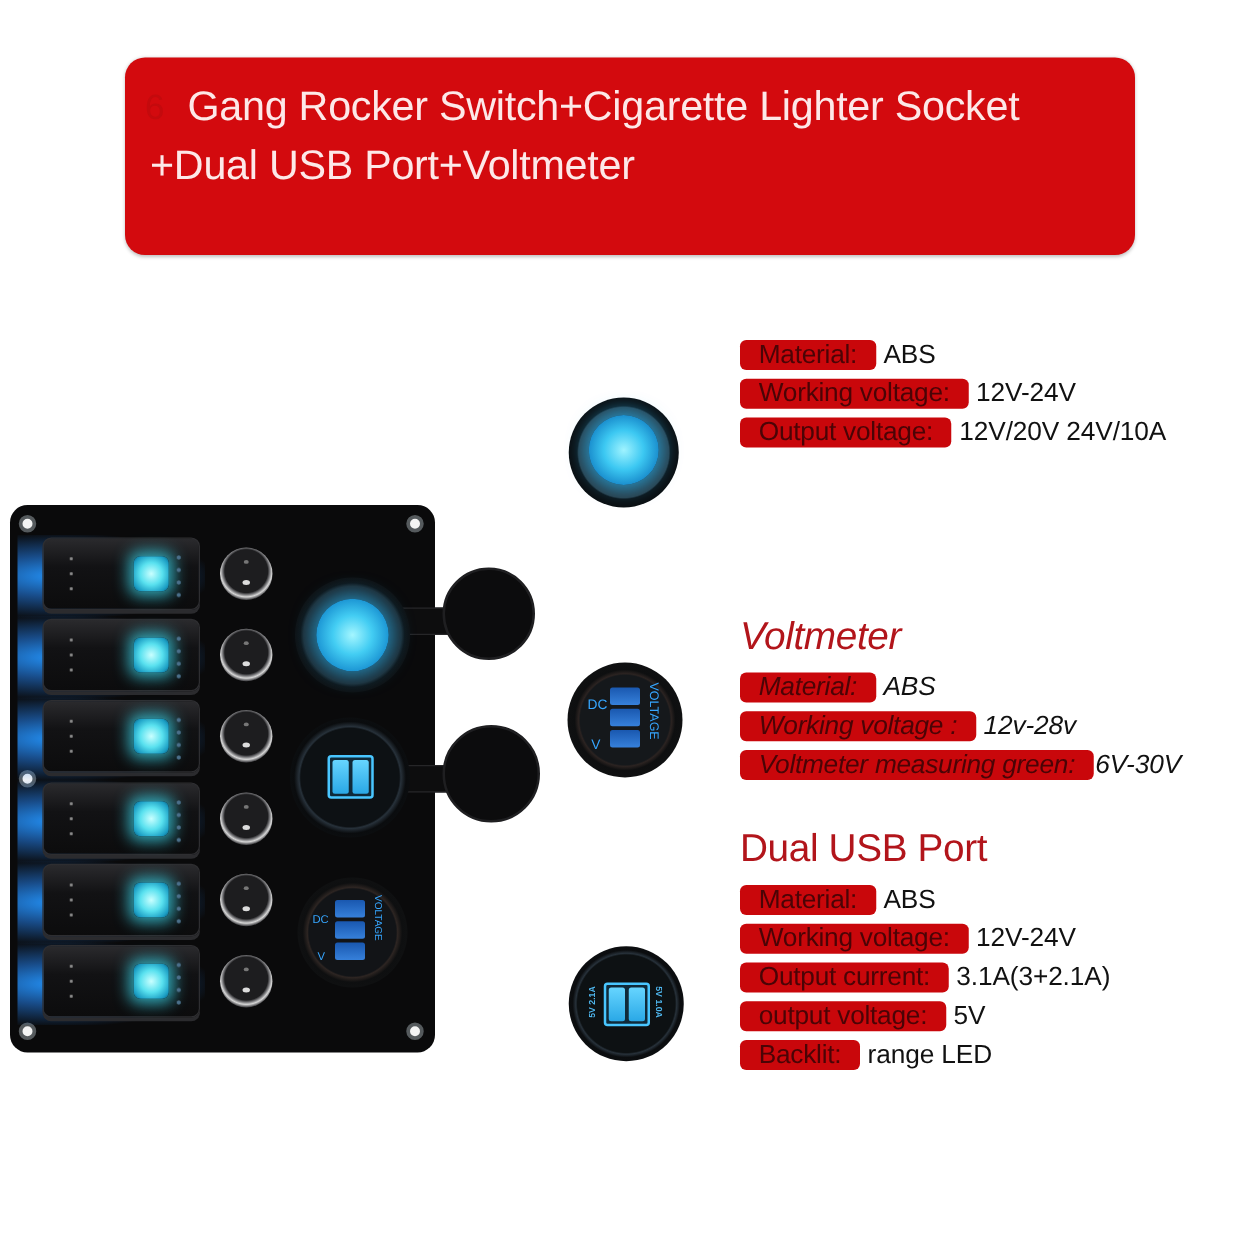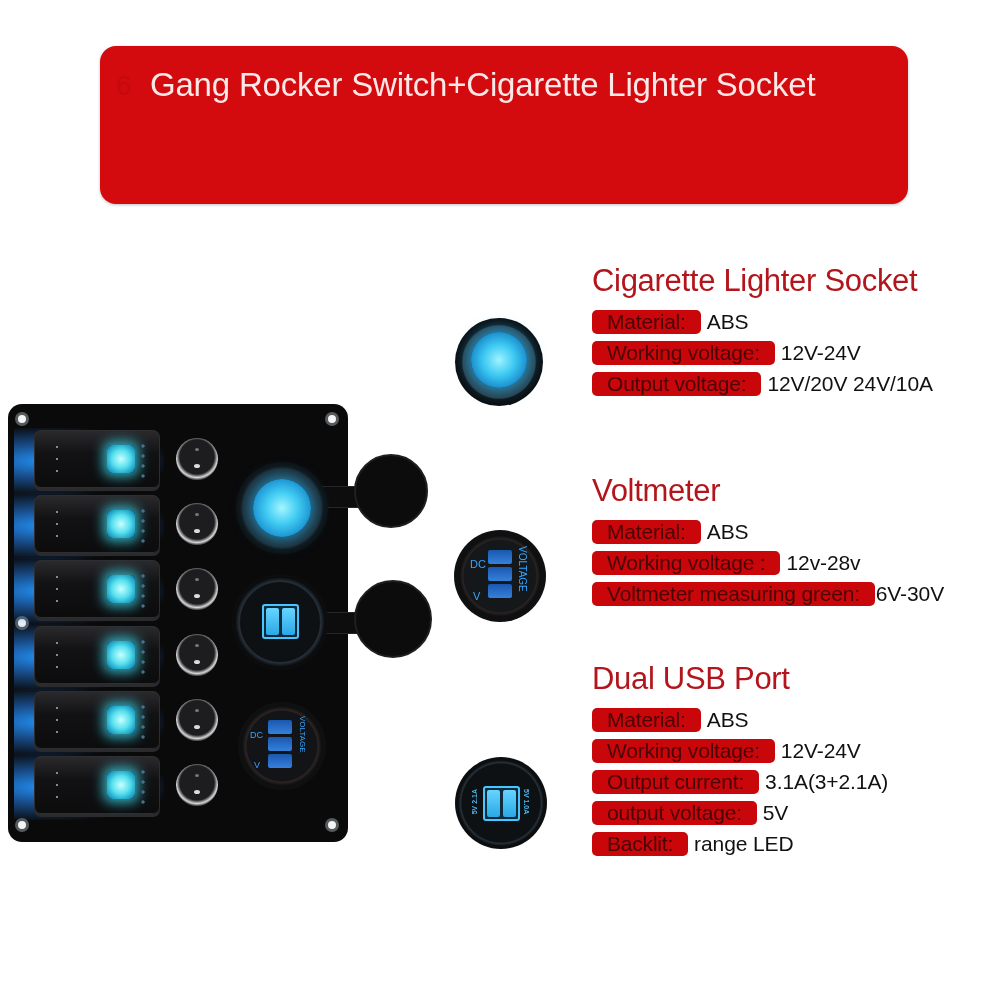"+Dual USB Port+Voltmeter" div.banner-line2 { html: none -> <div>+Dual USB Port+Voltmeter</div> }
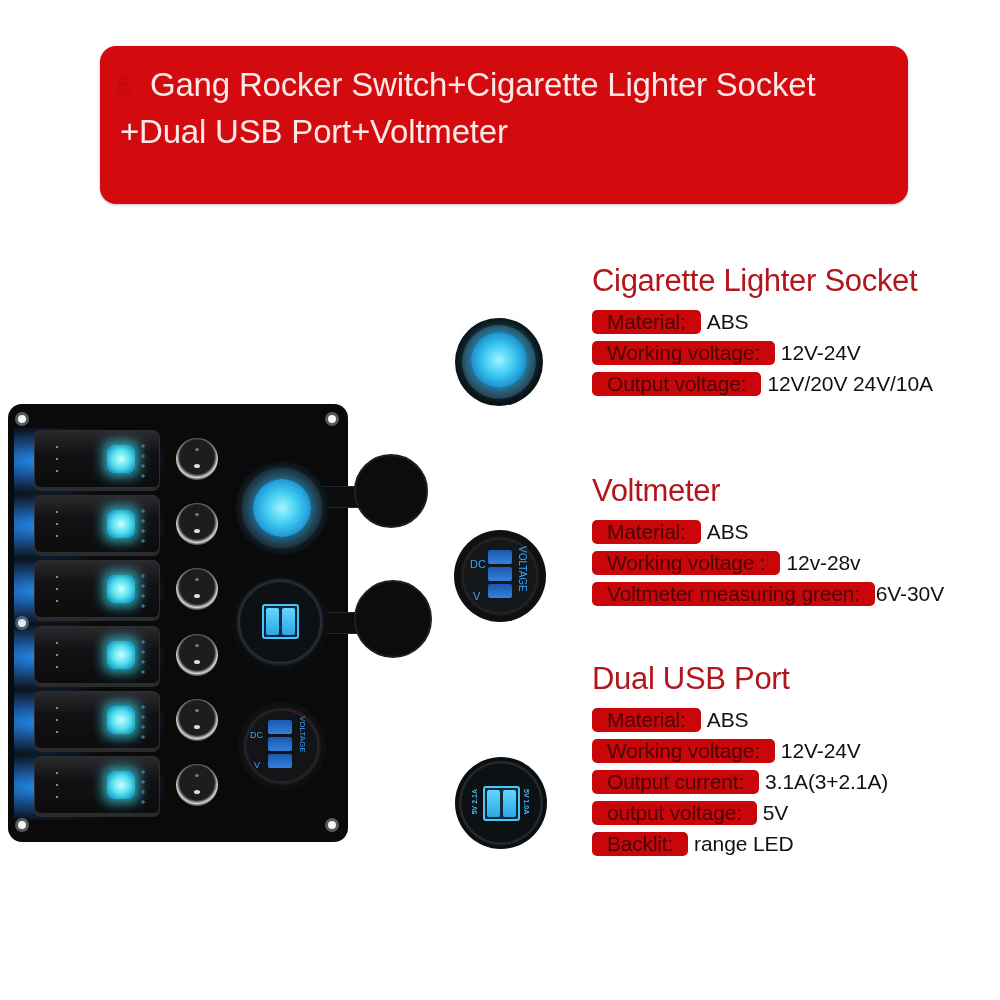"Cigarette Lighter Socket" div.spec-title { html: <div>Cigarette Lighter Socket</div> -> none }
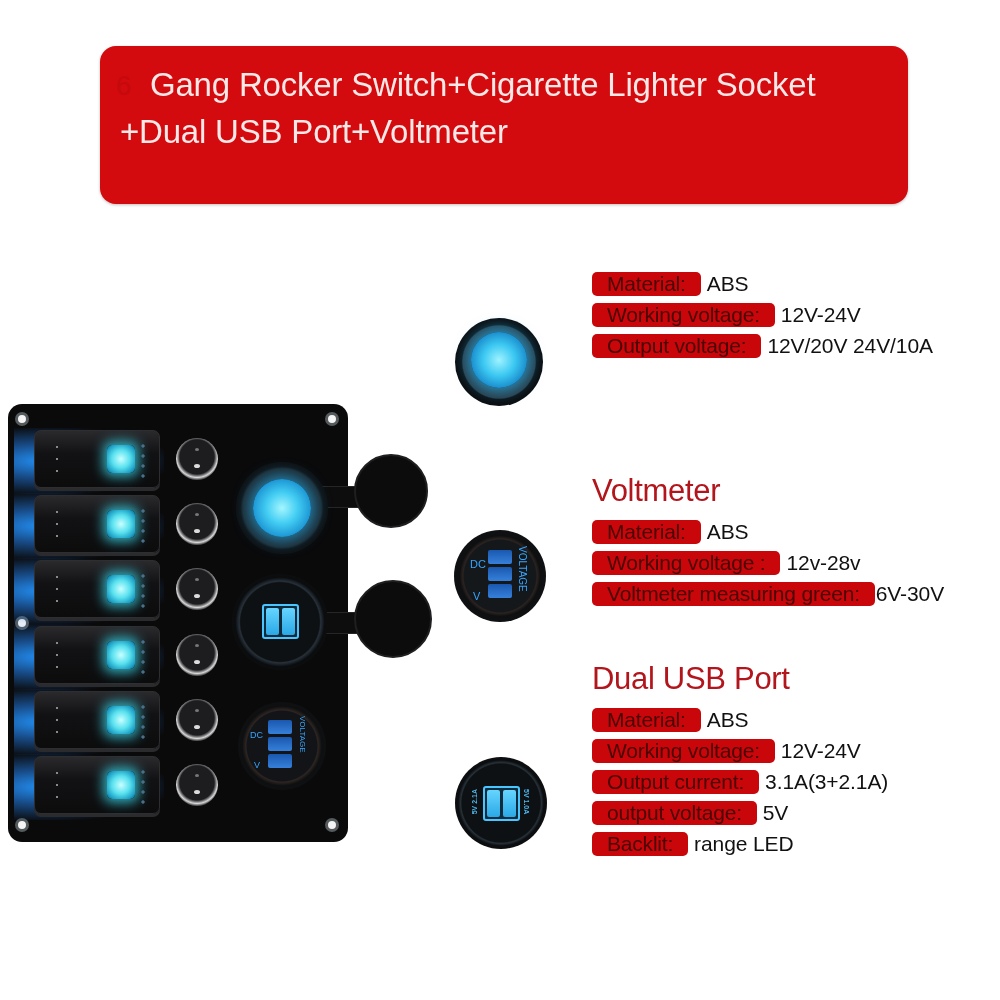"Voltmeter" div.spec { font-style: none -> italic; top: 472px -> 490px }
